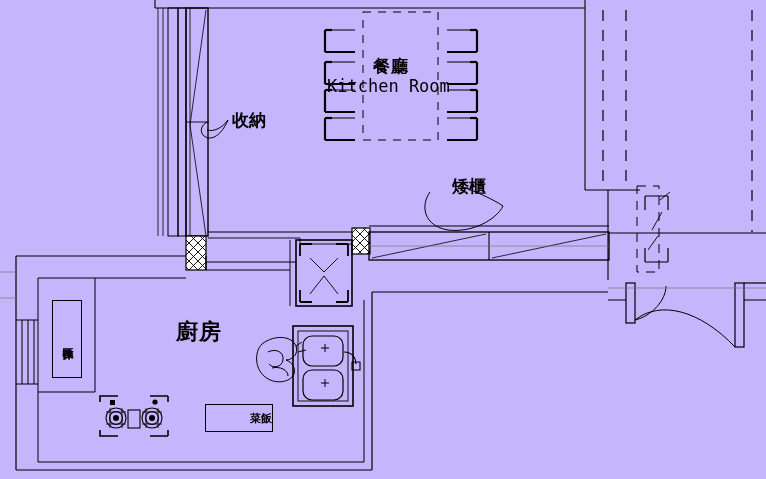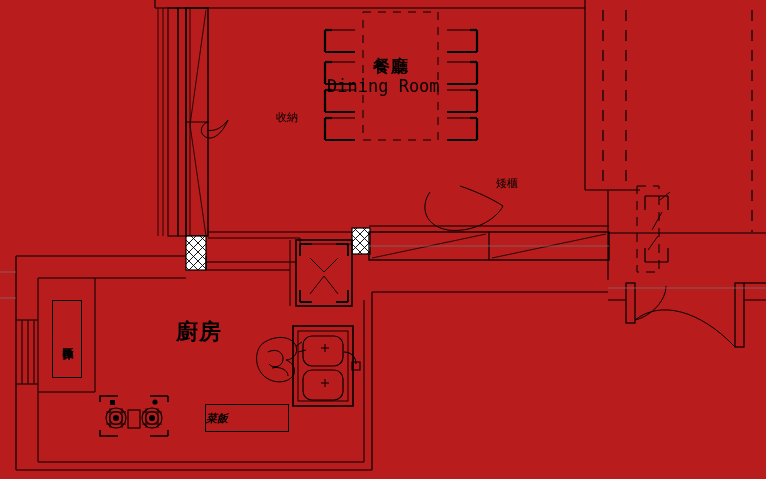"餐廳" #plan { background: #b91c1c -> #c4b5fd }
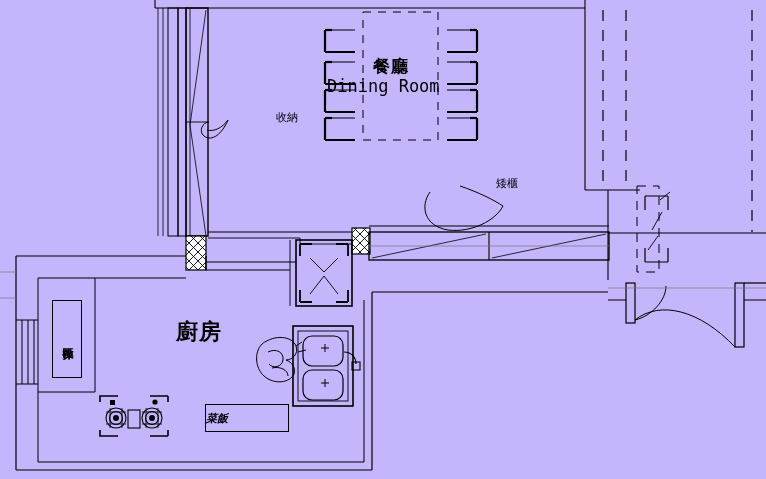"Dining Room" div.lbl { text: Dining -> Kitchen }
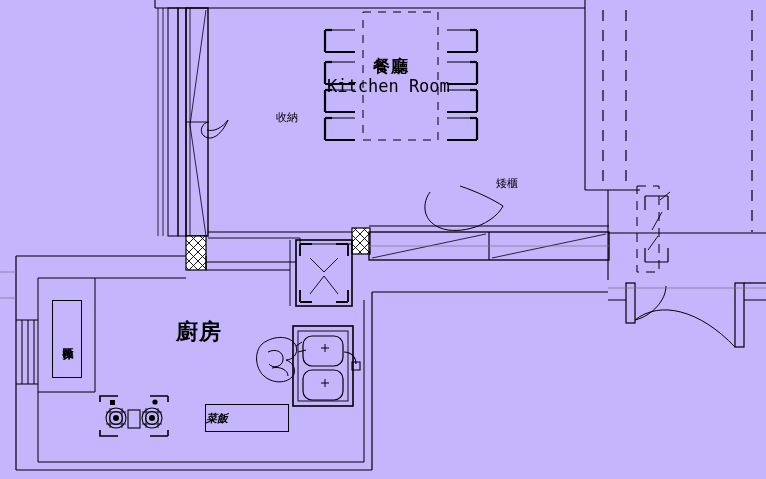"收納" .note-cn { font-size: 11px -> 17px; font-weight: 400 -> 700; margin-left: 44px -> none }
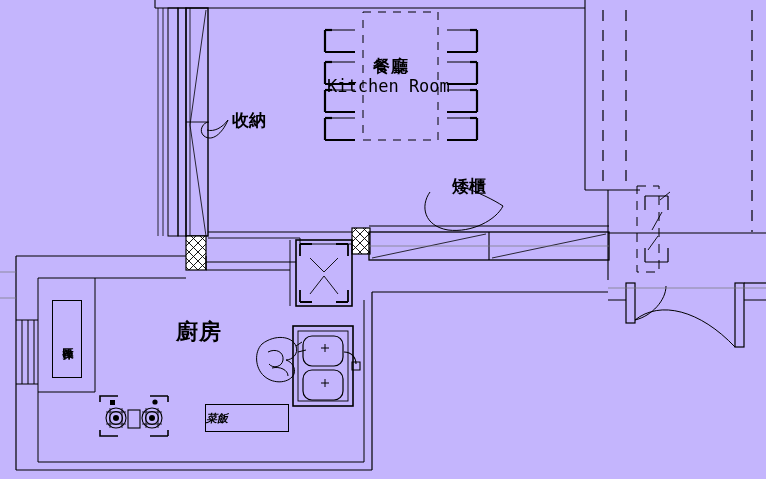"菜飯" div { font-style: italic -> none; justify-content: flex-start -> flex-end; width: 84px -> 68px }
